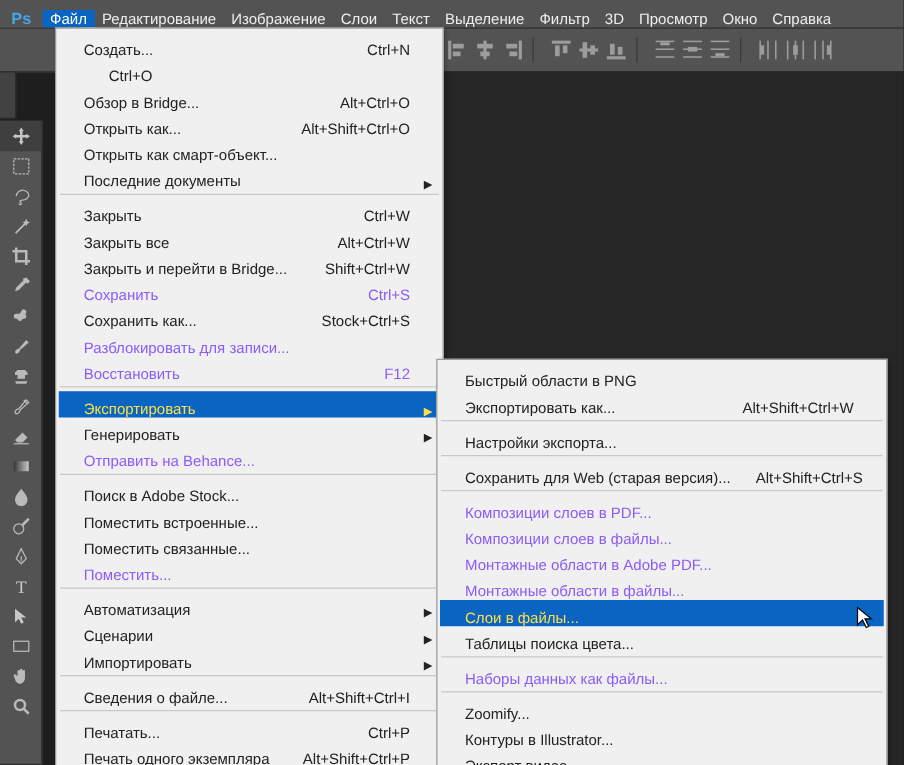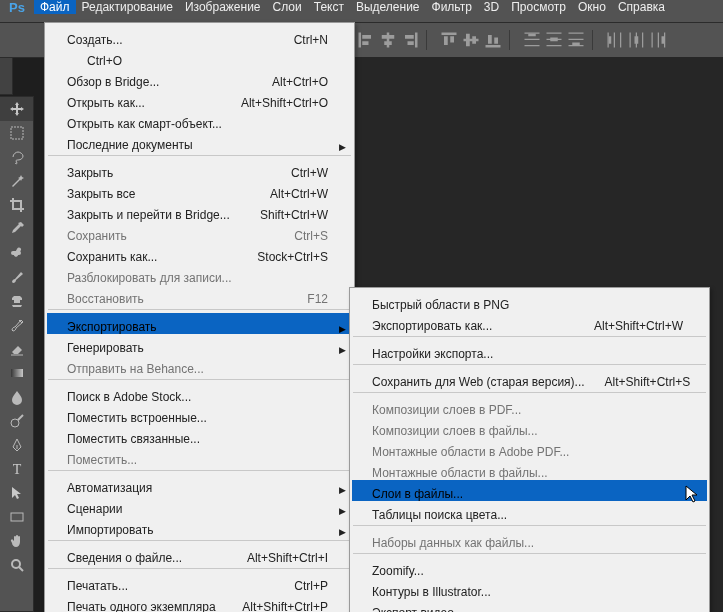"Ps" .menubar { align-items: flex-start -> flex-end }
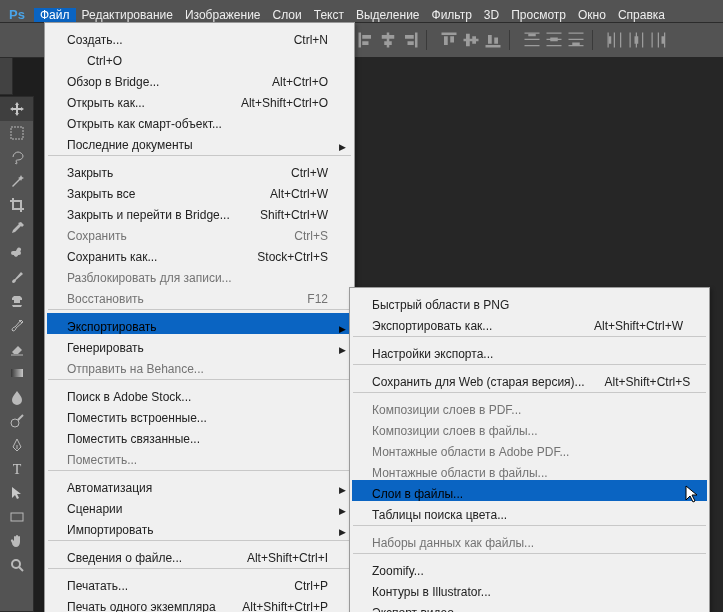"Сохранить" .dd-row.disabled { color: #737373 -> #8b5cf6 }
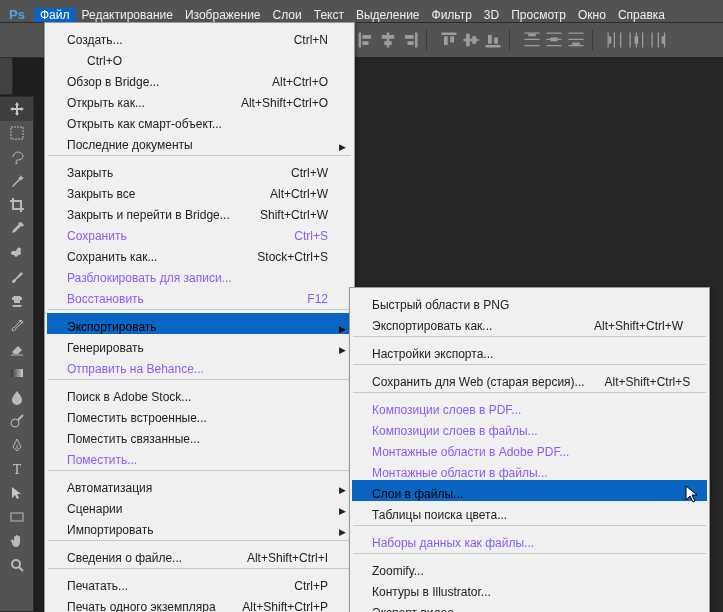"Экспортировать" .dd-row.hl { color: #000000 -> #fde047 }
